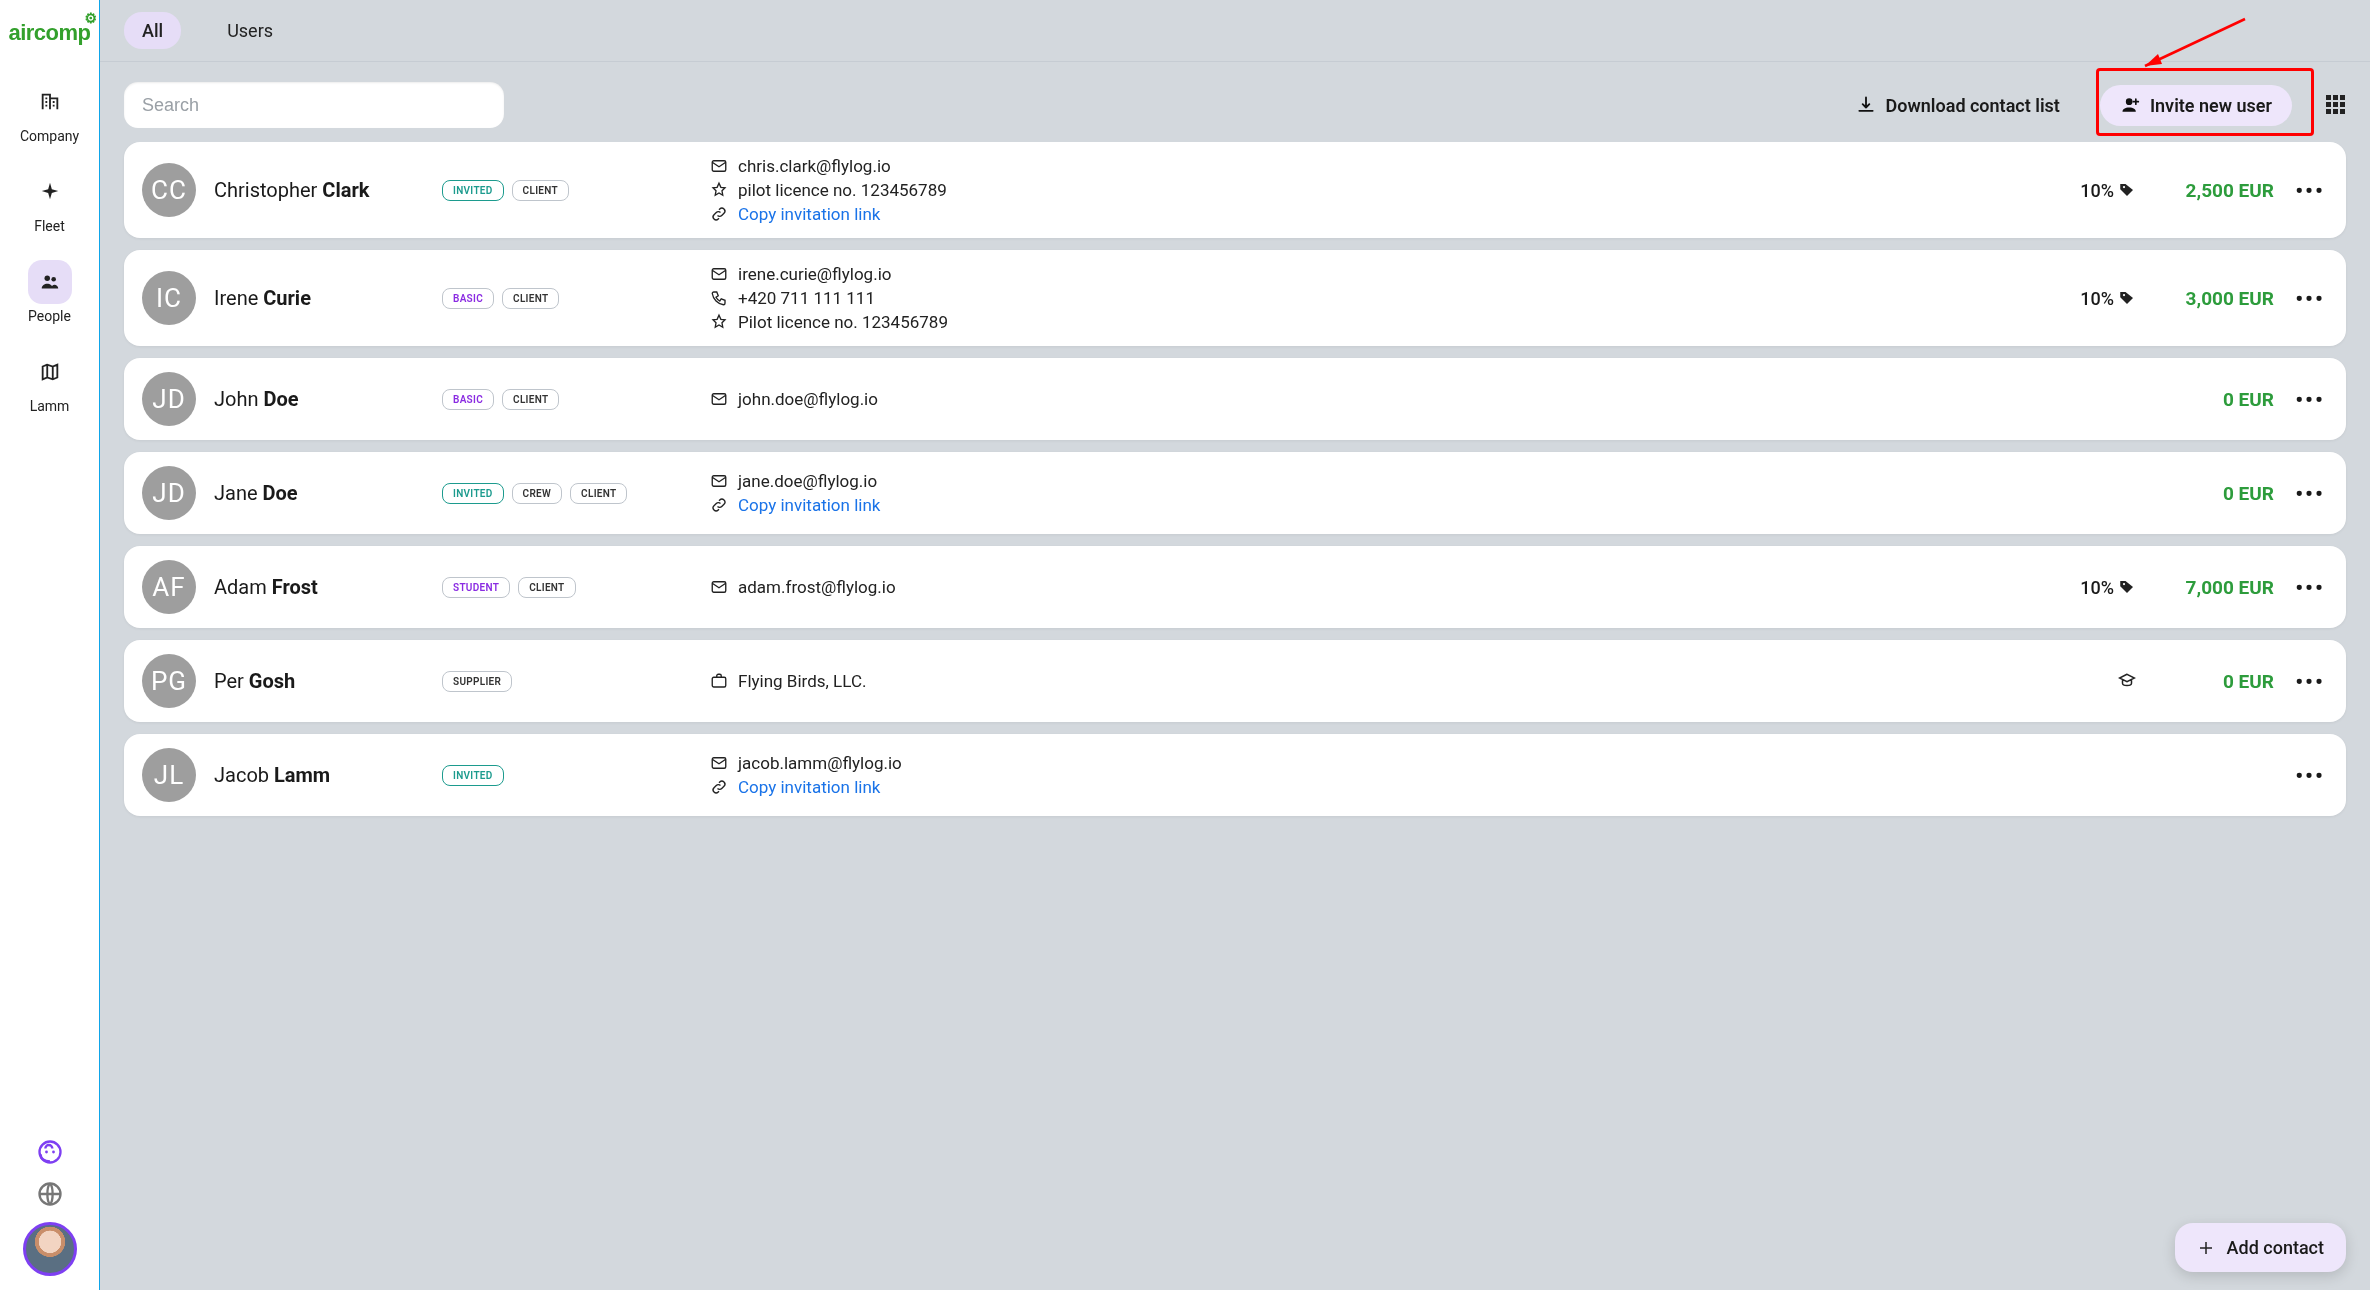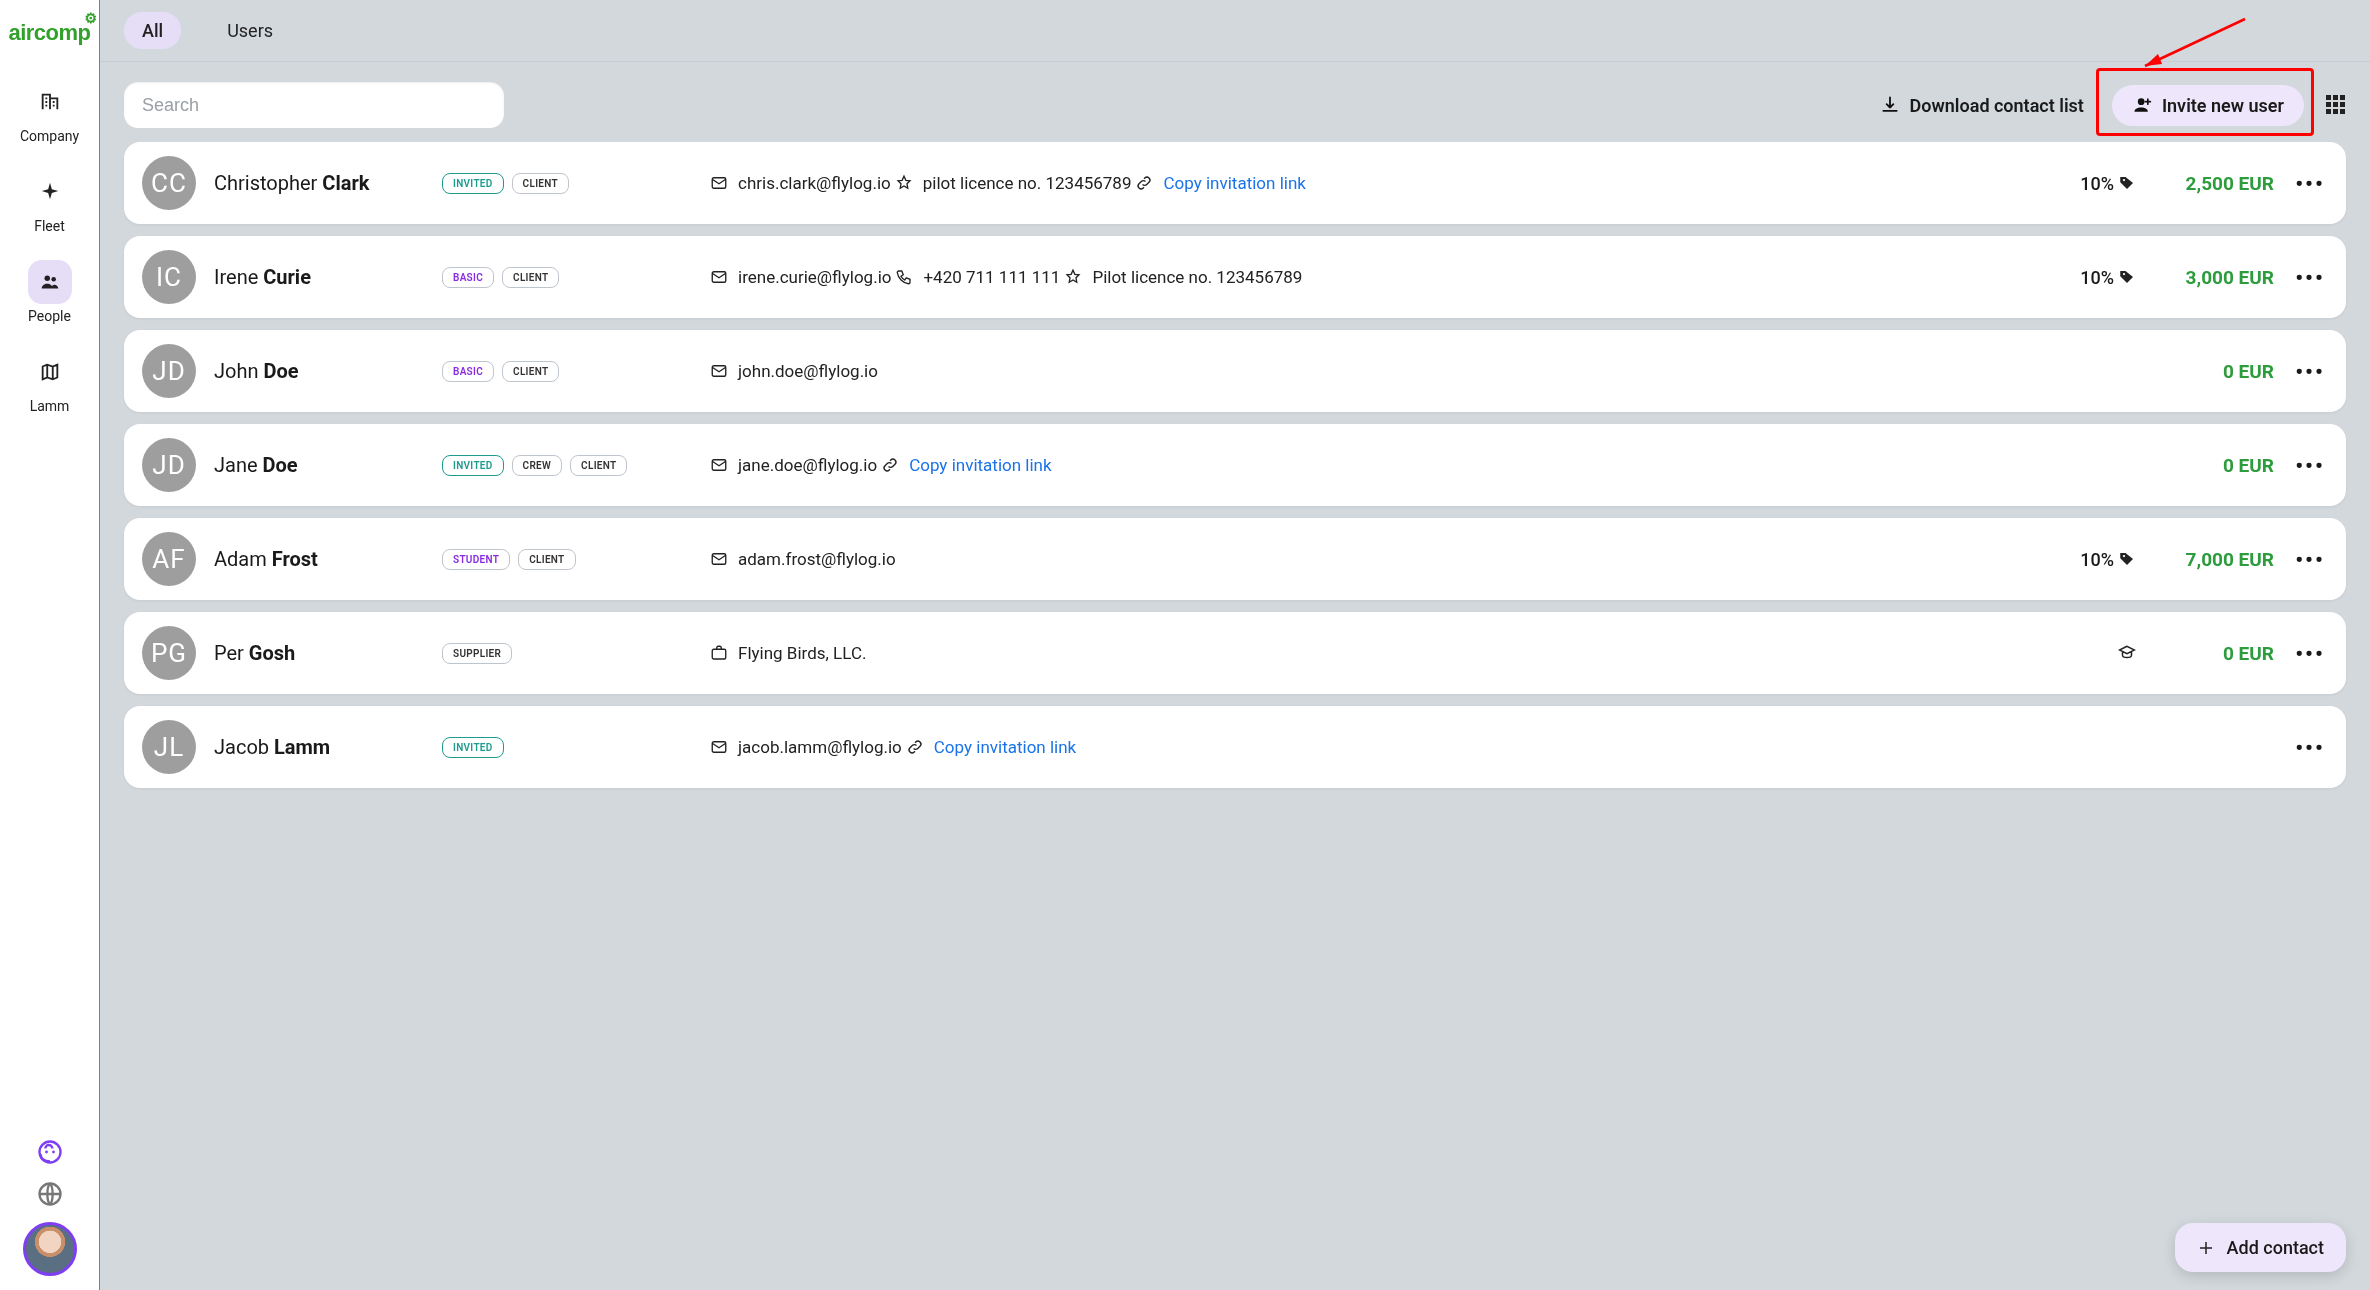"Search" .toolbar { gap: 16px -> 28px }
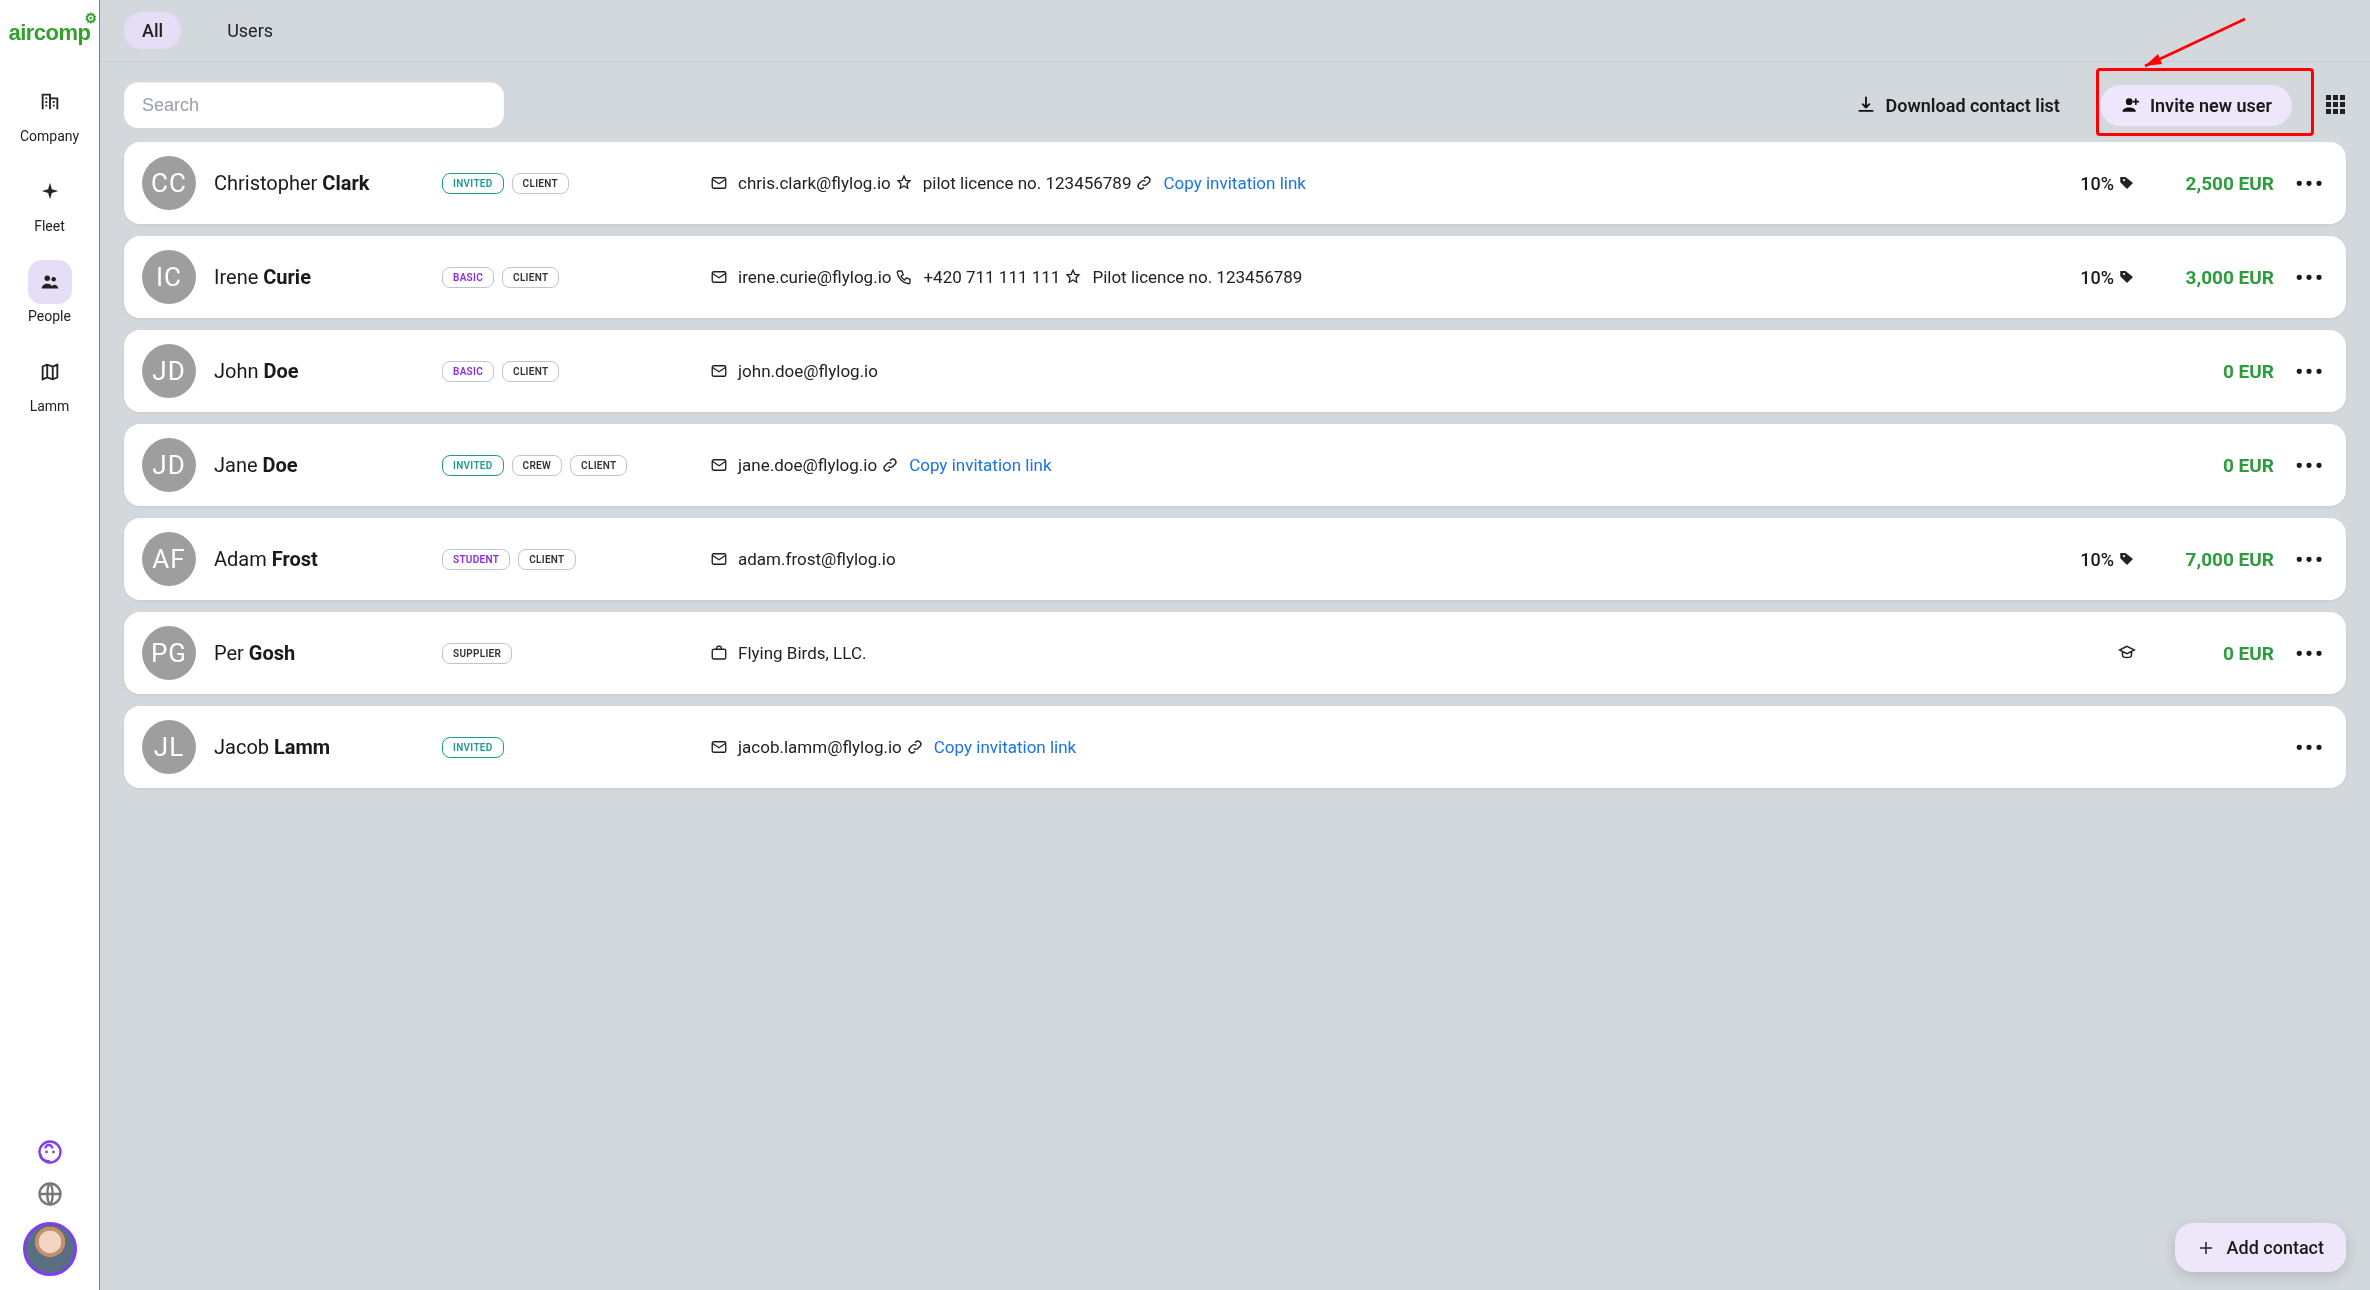"chris.clark@flylog.io" .col-details { flex-direction: none -> column }
